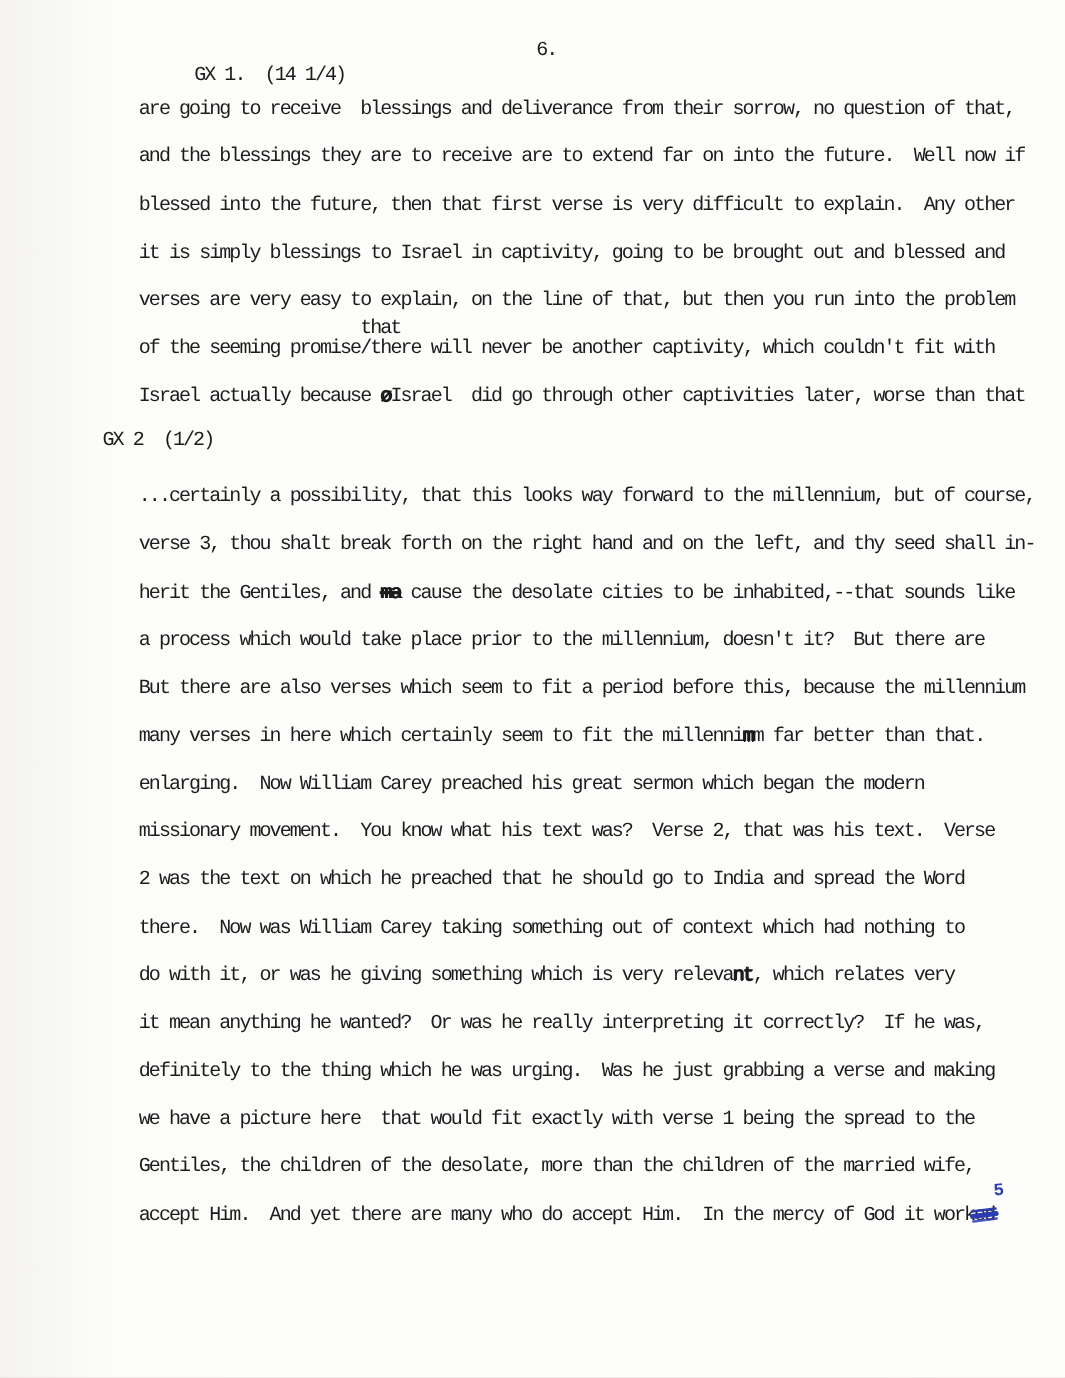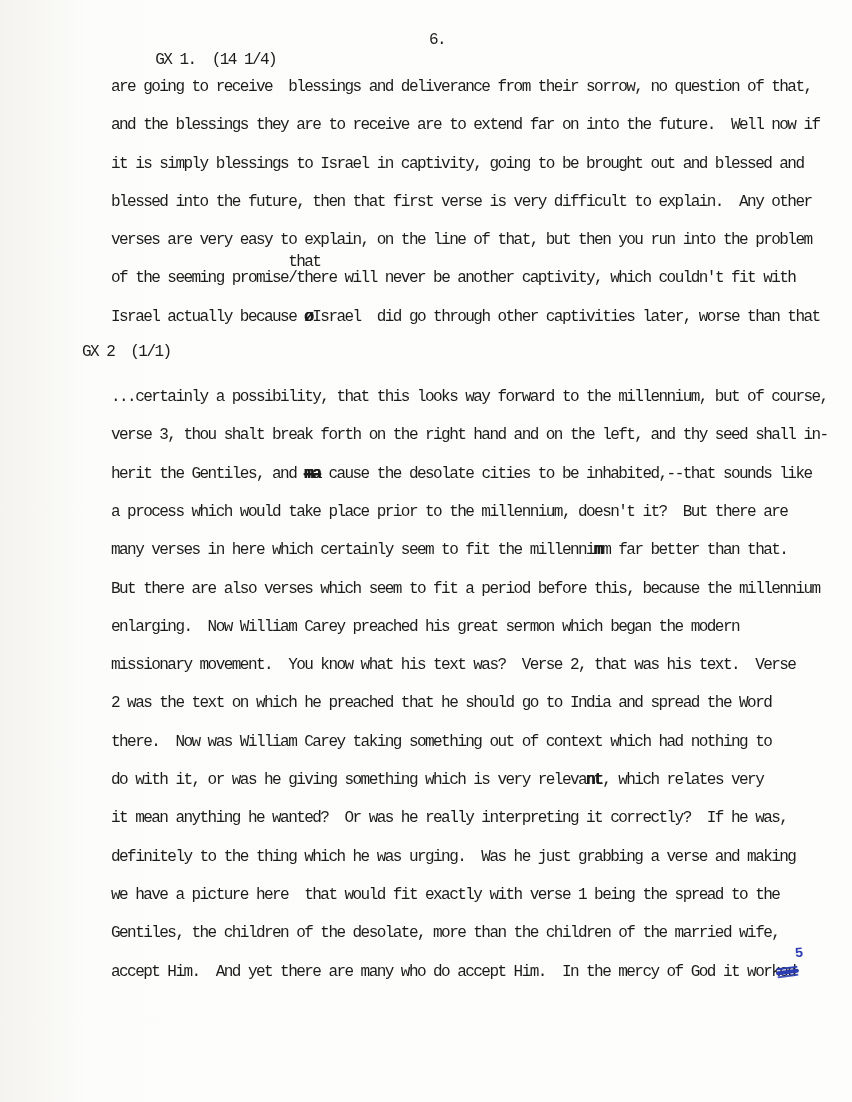"it is simply blessings to" div.tline { order: before "blessed into the future, then" -> after "blessed into the future, then" }
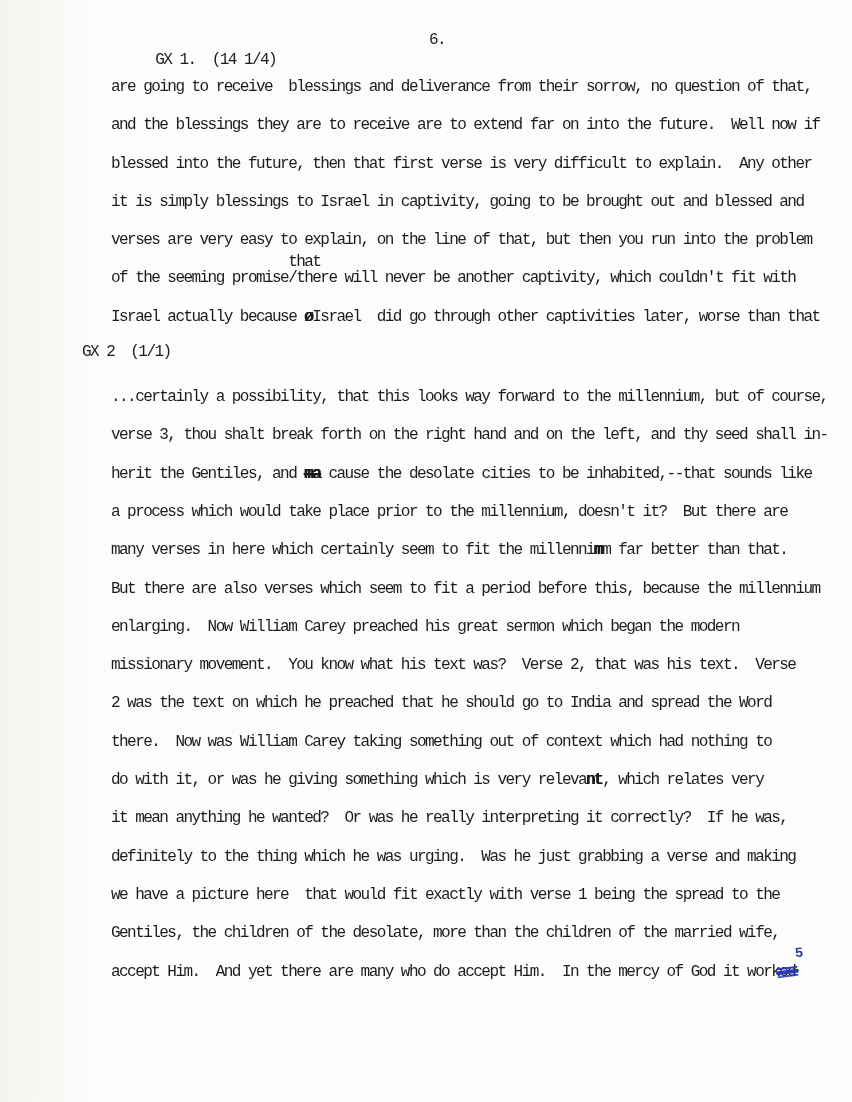"GX 2 (1/1)" div.heading2 { text: 1/1 -> 1/2 }
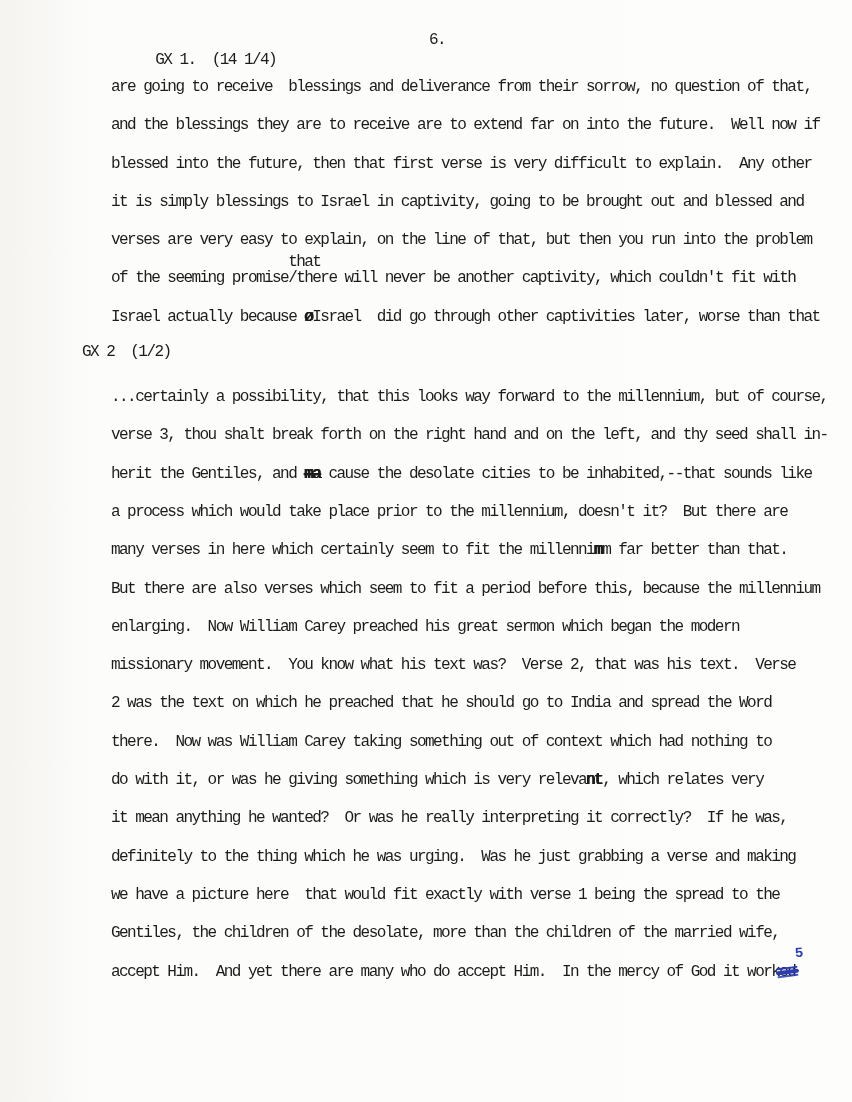"many verses in here which" div.tline { order: before "But there are also verses" -> after "But there are also verses" }
